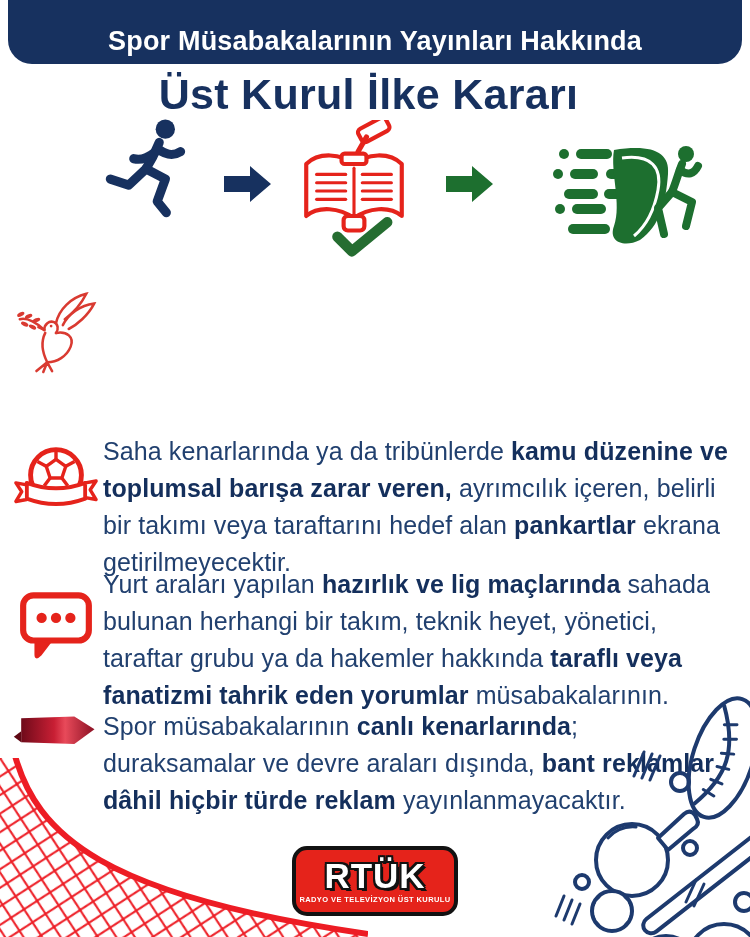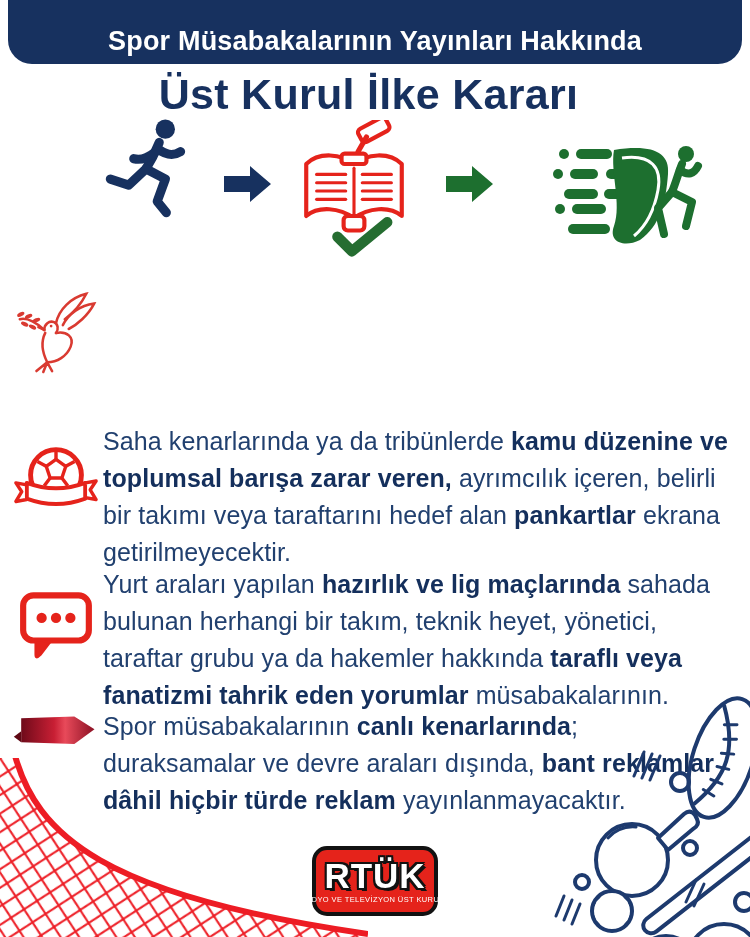"Saha kenarlarında ya da tribünlerde" p.rule-text { top: 423px -> 433px }
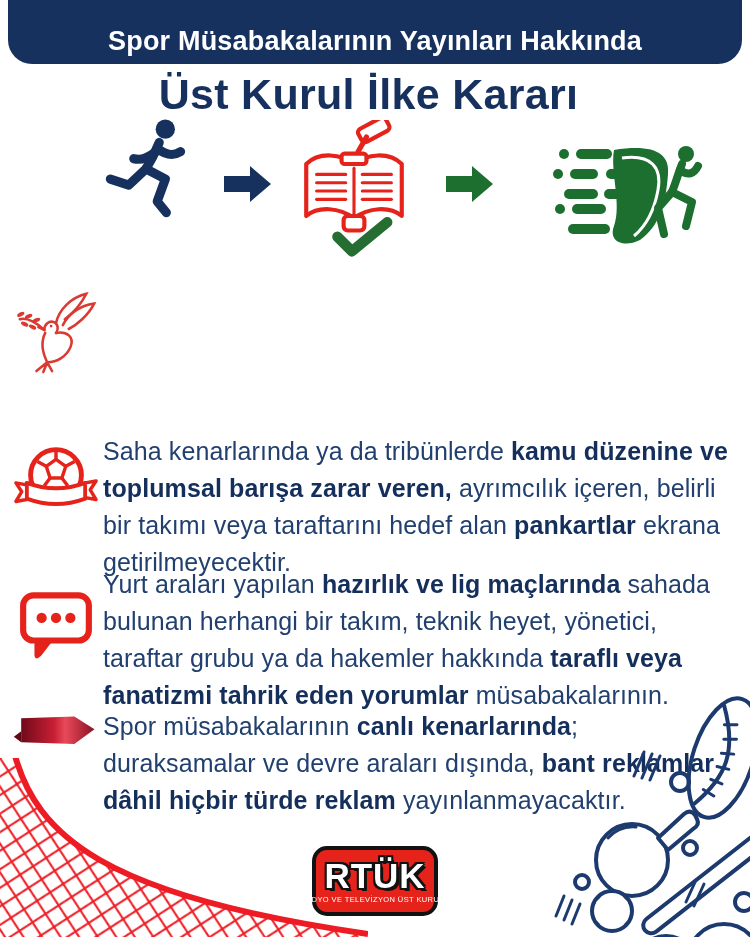"RTÜK" .logo { width: 126px -> 166px }
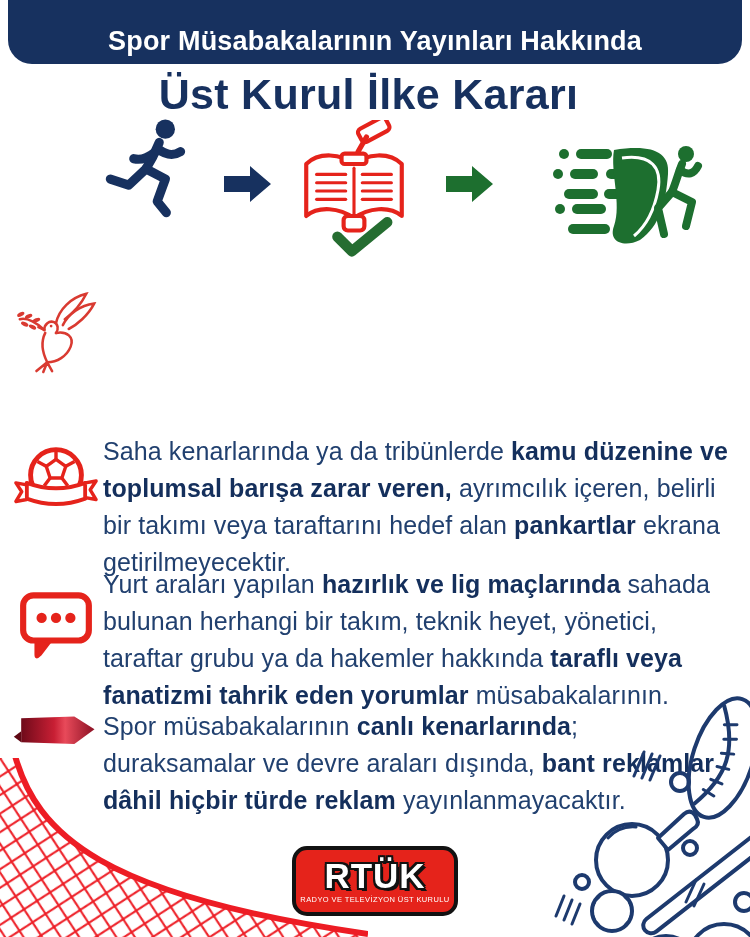"RADYO VE TELEVİZYON ÜST KURULU" .logo-subtitle { font-weight: 400 -> 700 }
